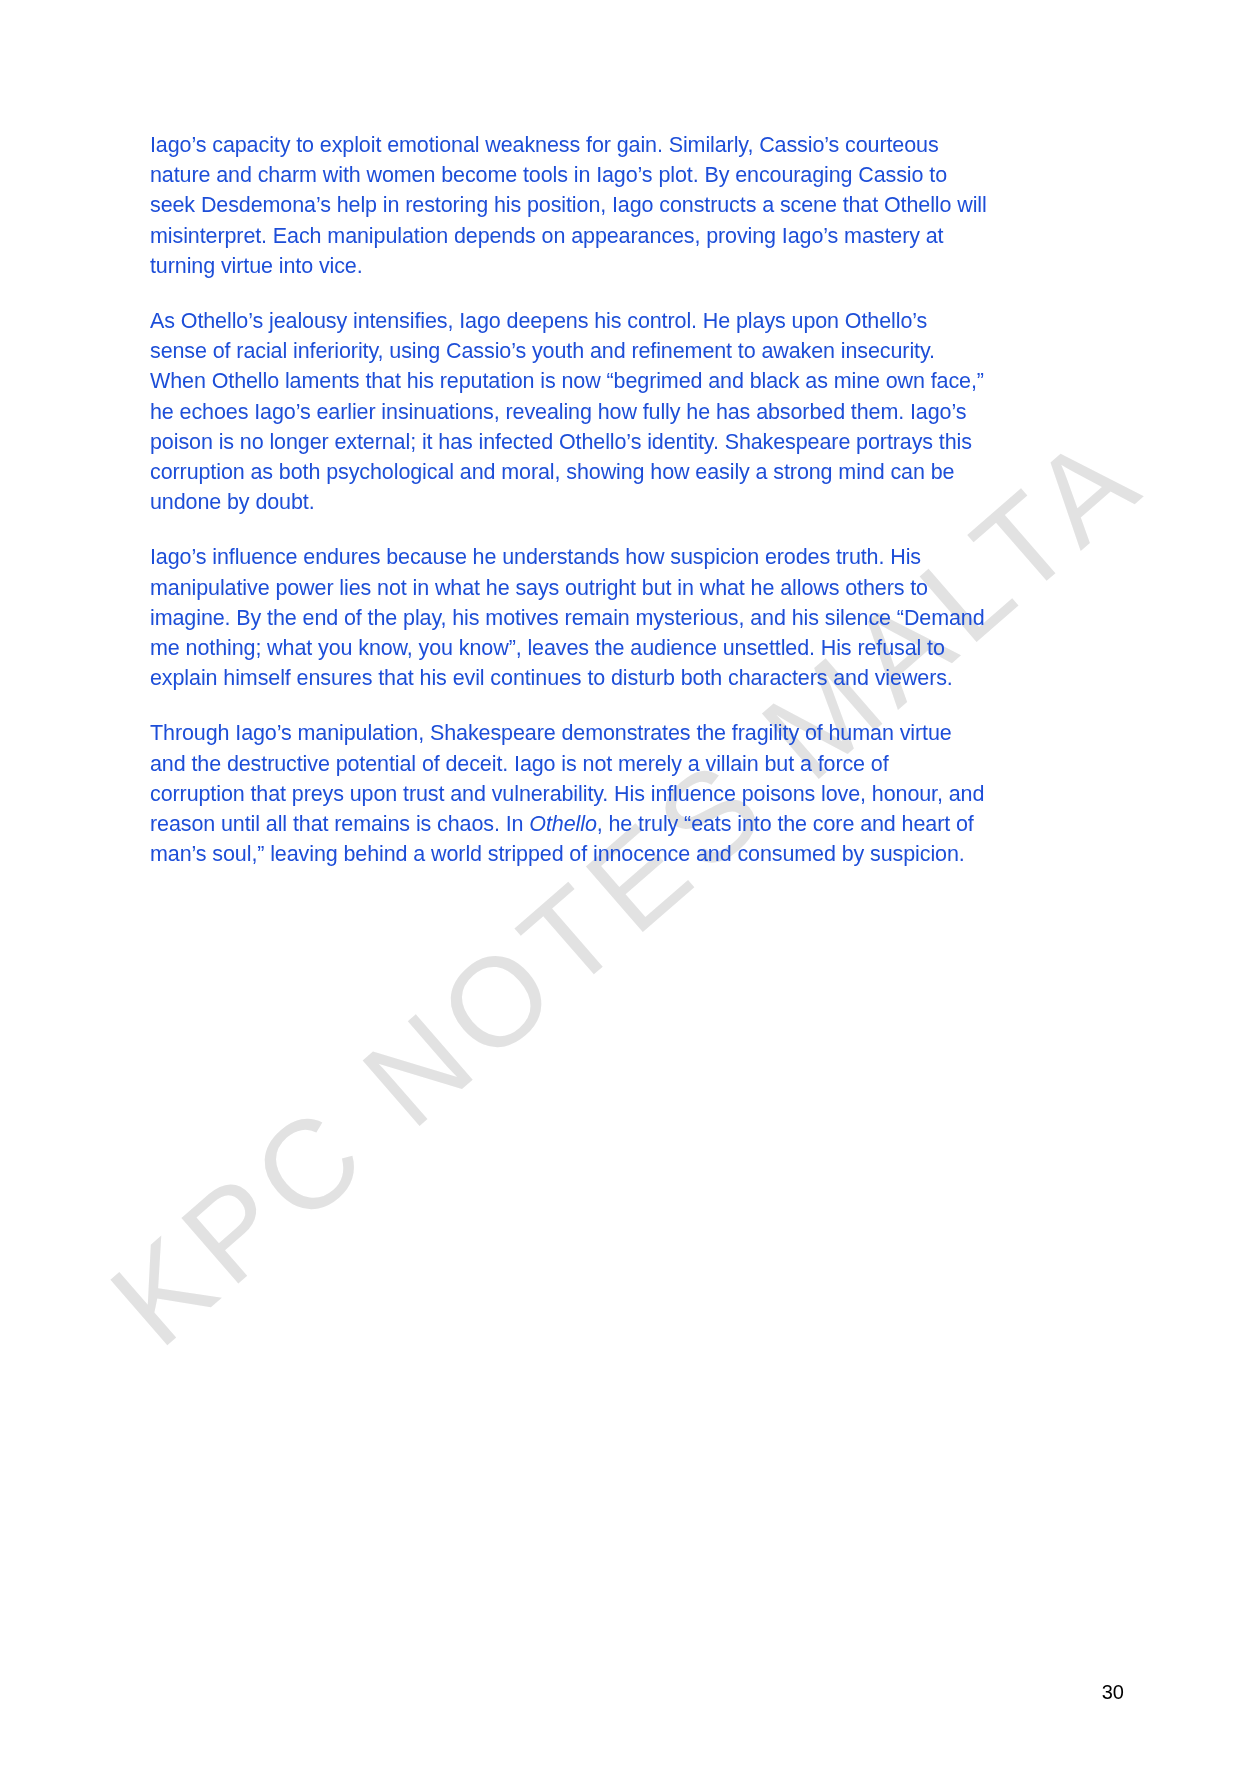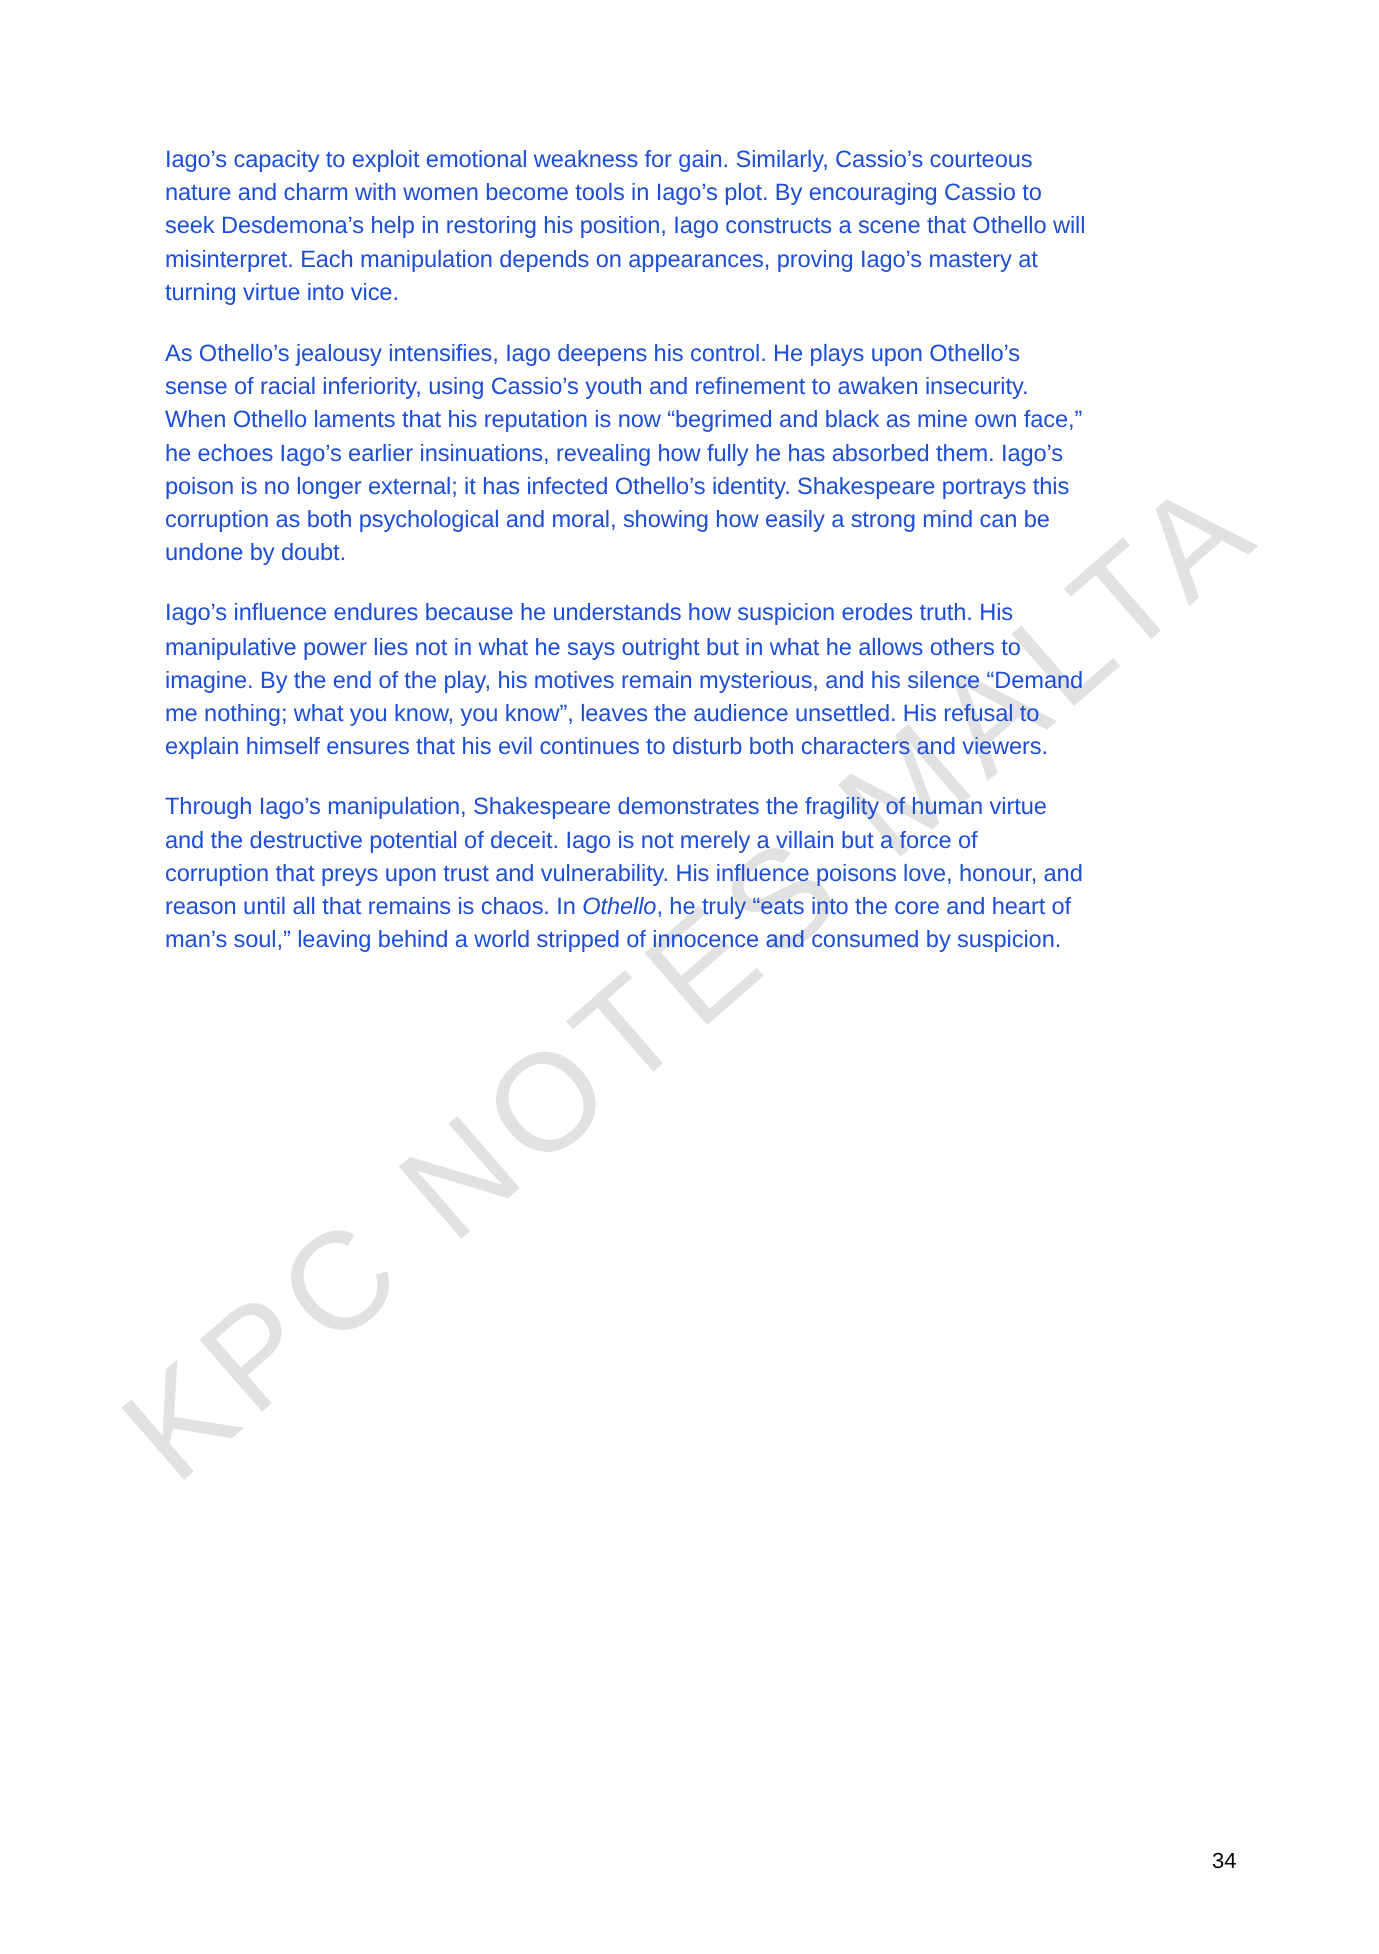"34" div.page-number { text: 34 -> 30 }
